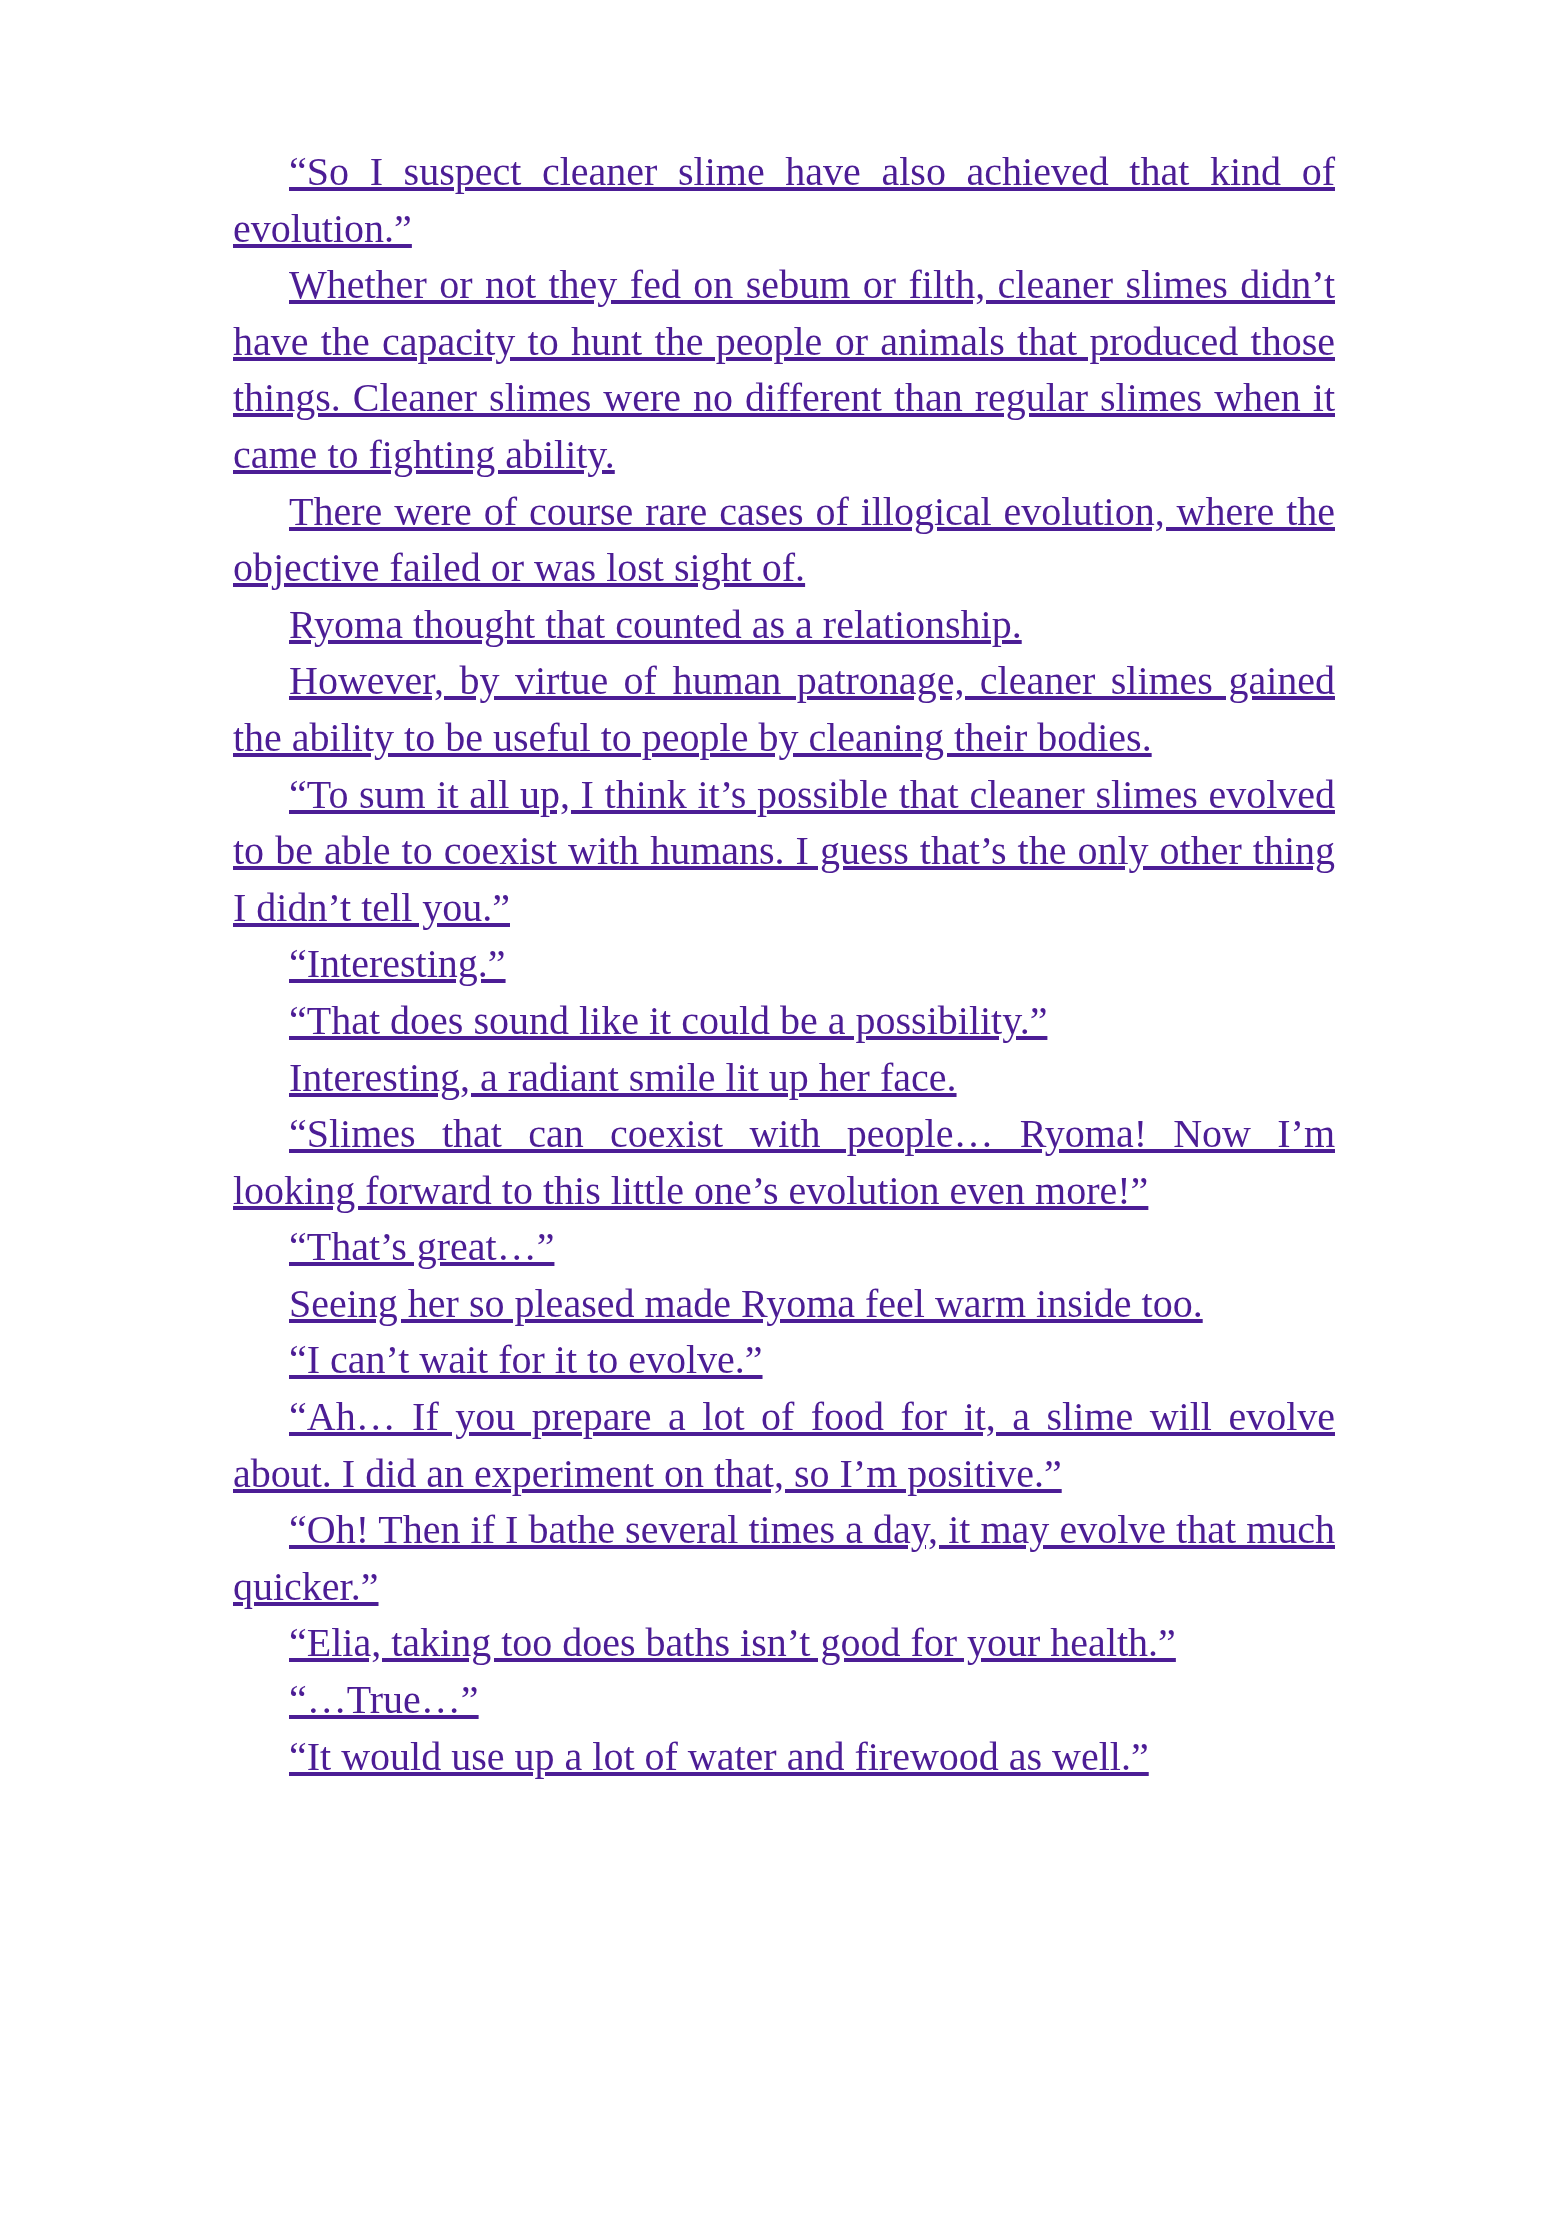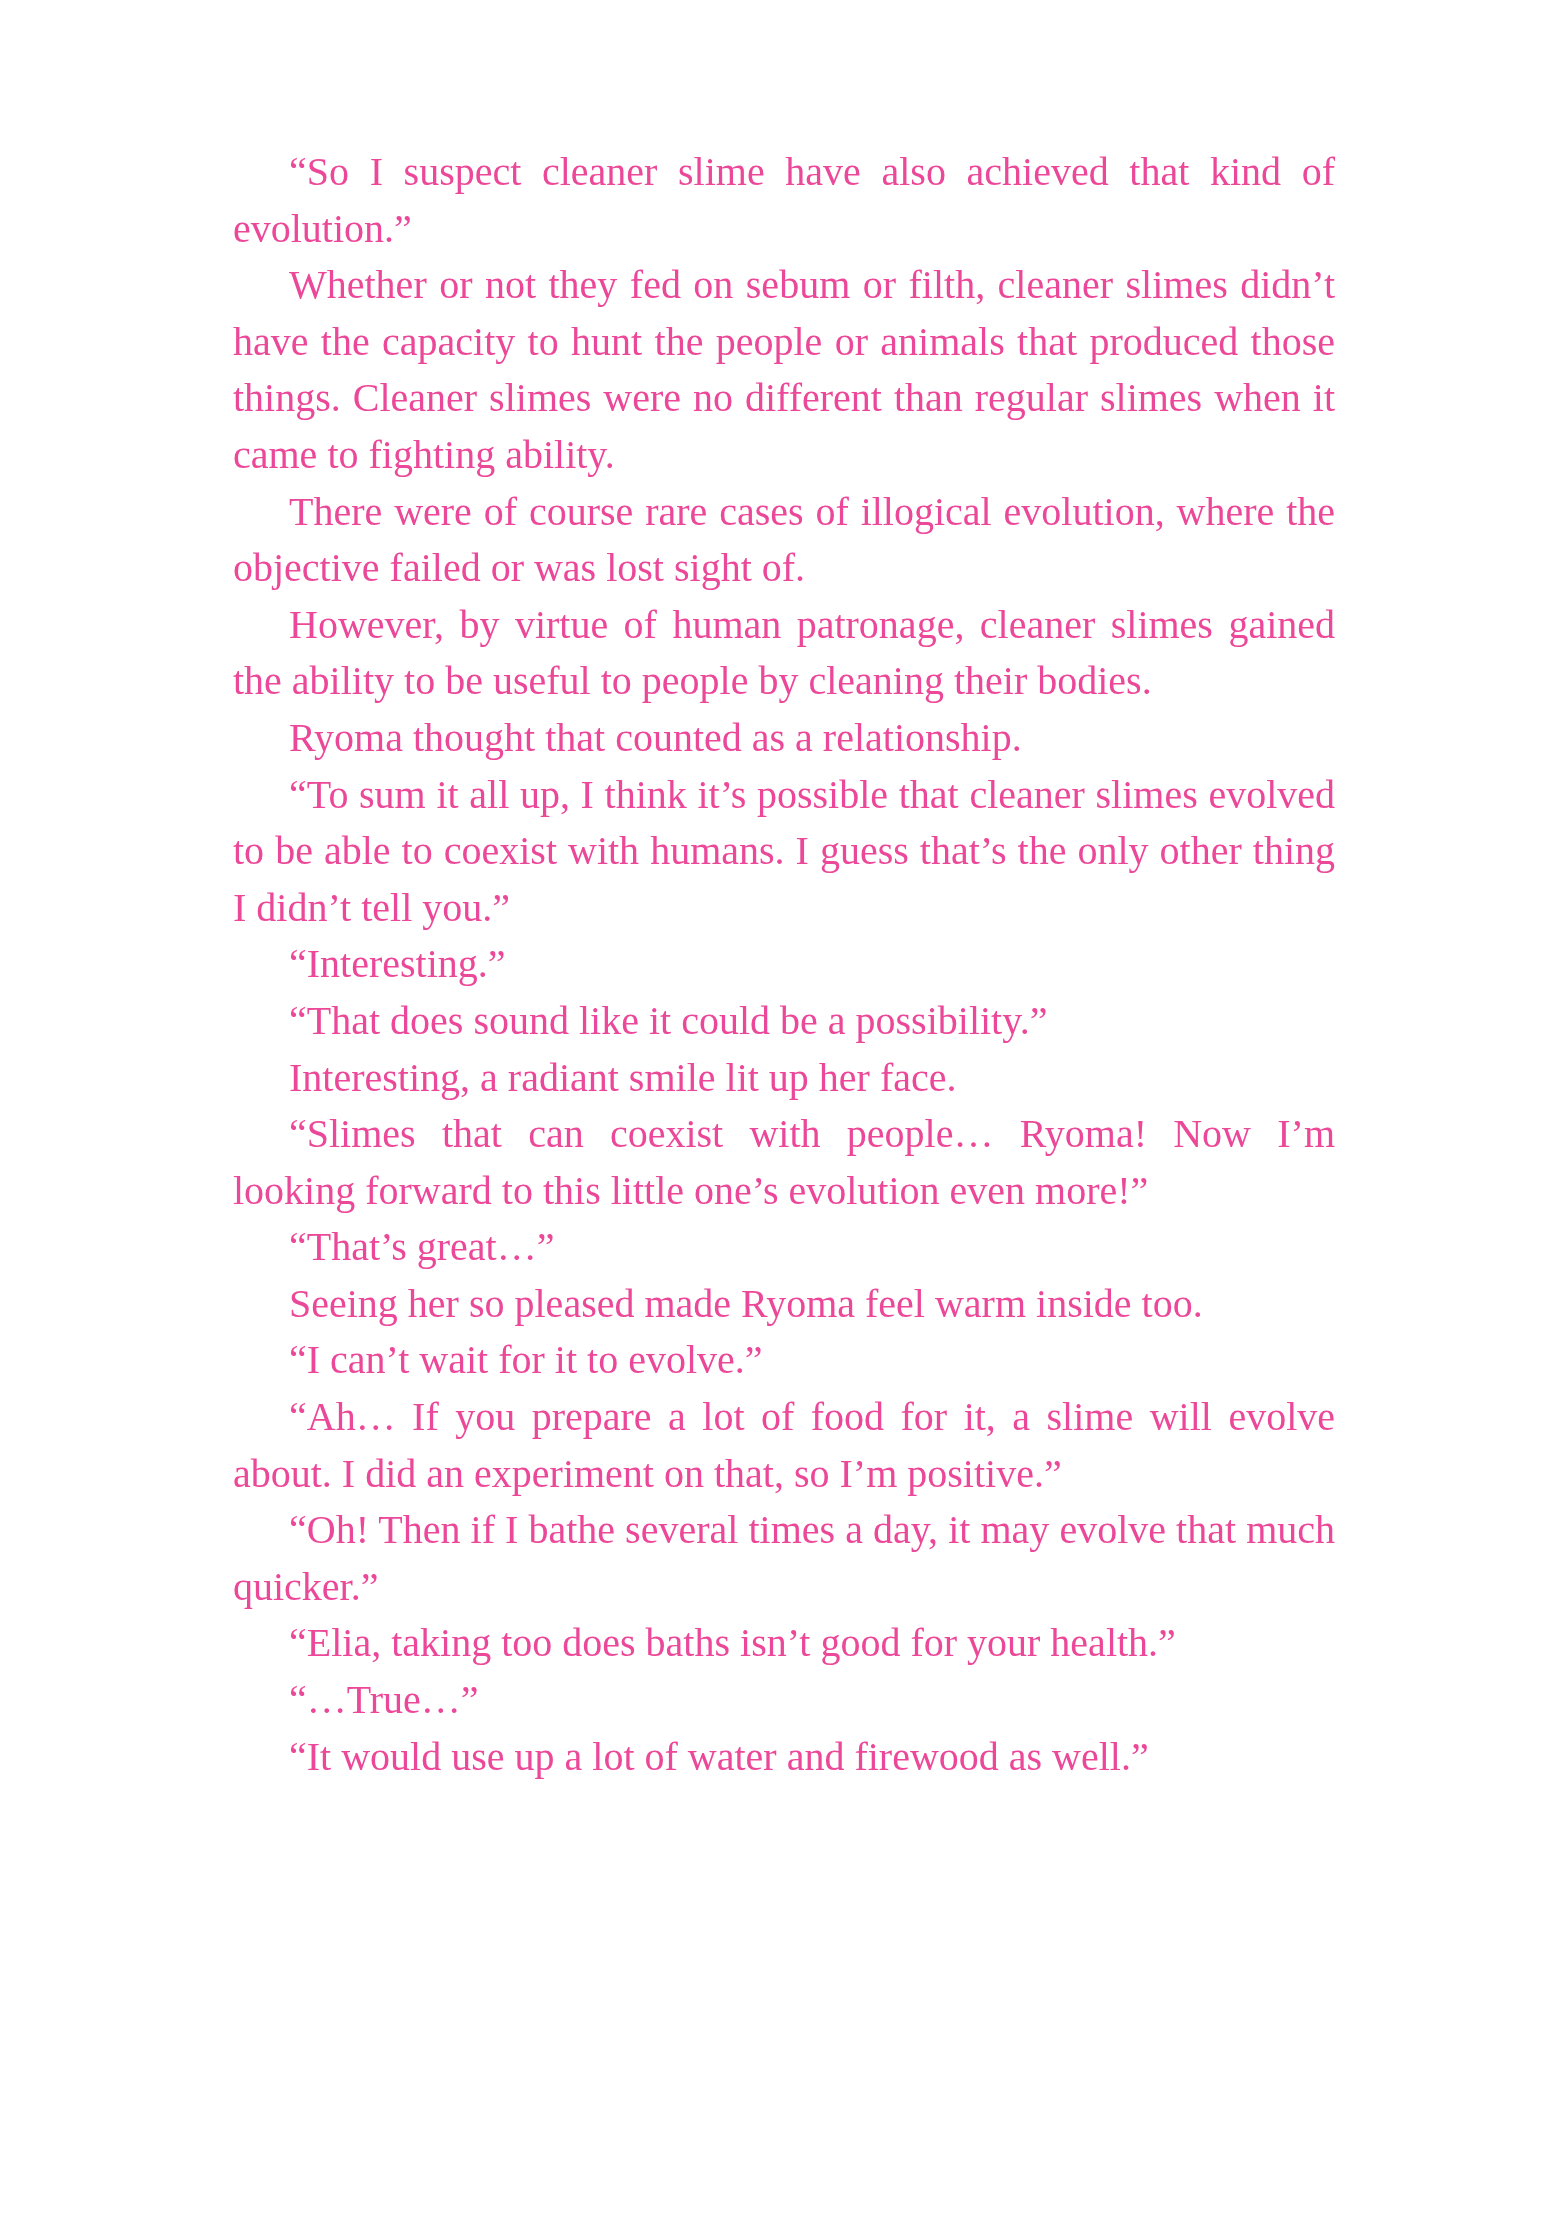"“So I suspect cleaner slime" div.text-column { color: #ec4899 -> #4c1d95; text-decoration: none -> underline }
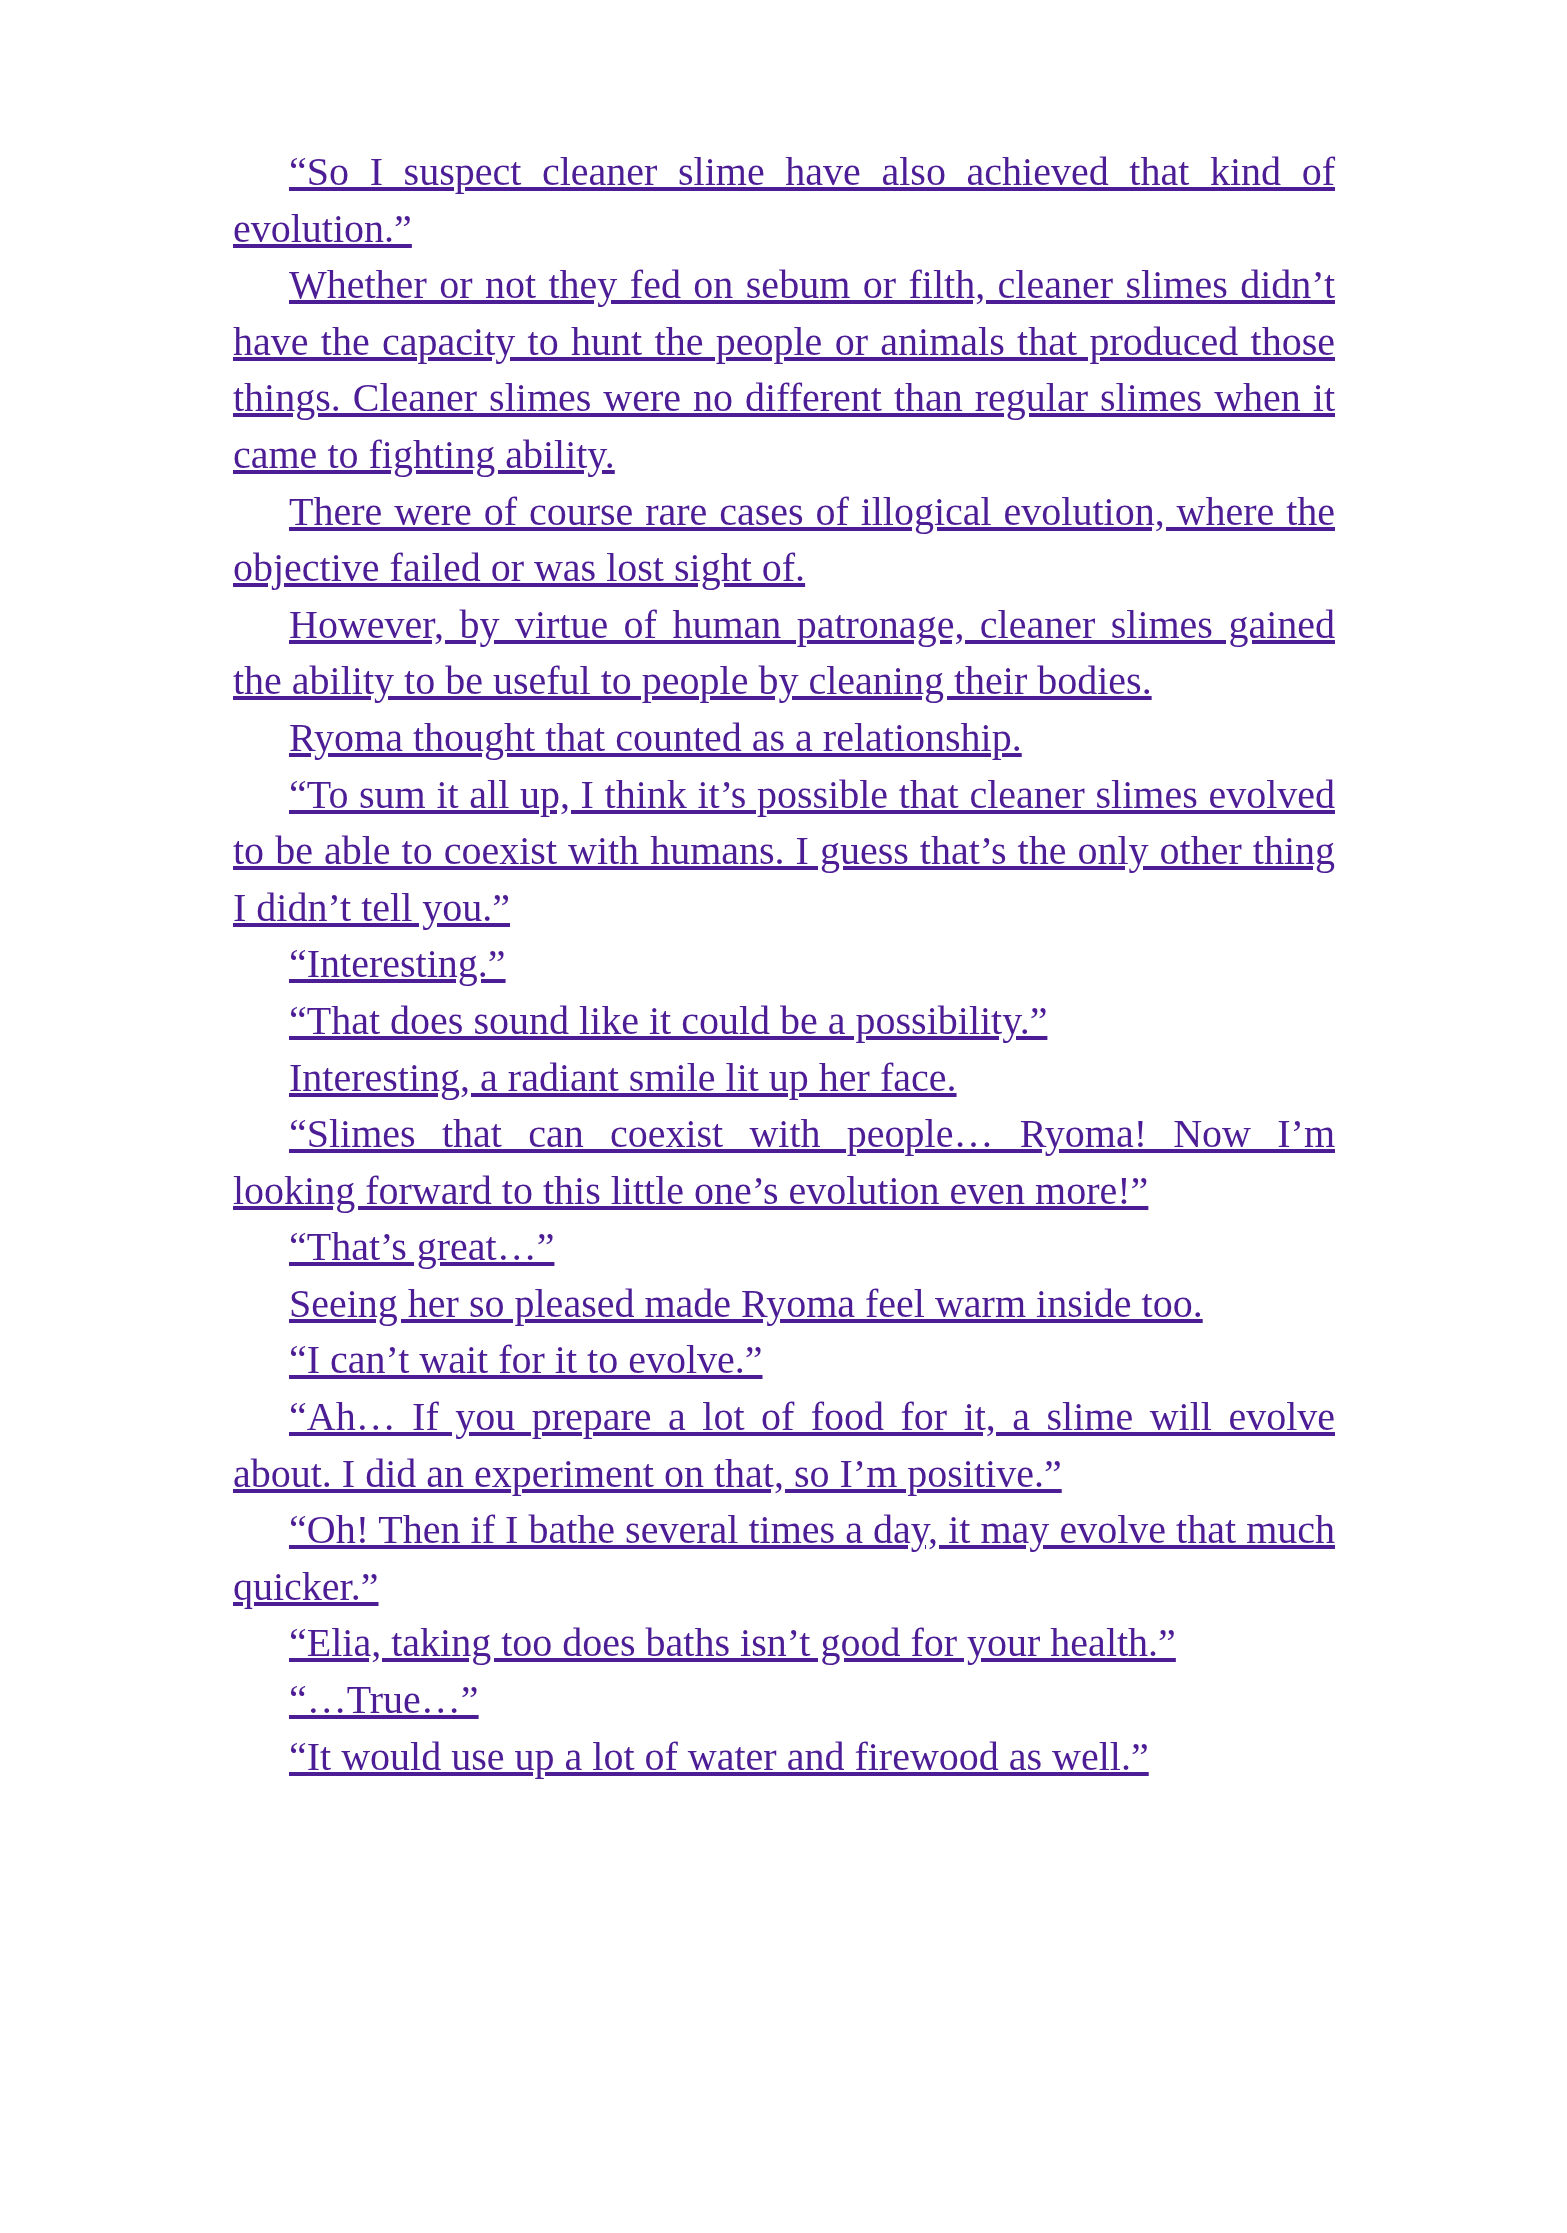"However, by virtue of human" p { order: before "Ryoma thought that counted as" -> after "Ryoma thought that counted as" }
